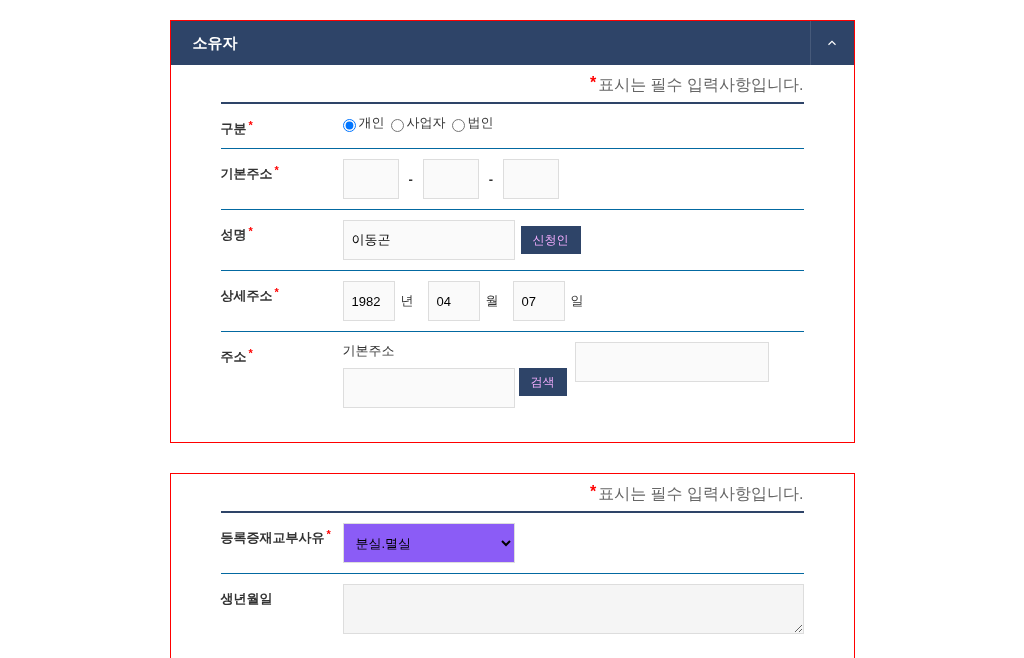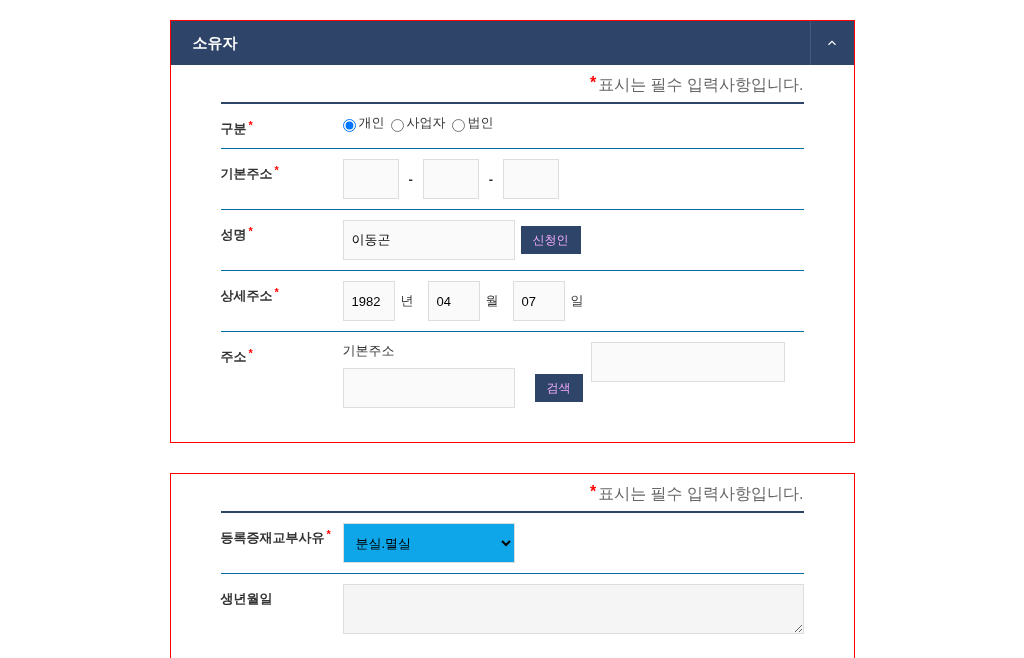"검색" .sub-group { align-items: center -> none; gap: 20px -> 4px }
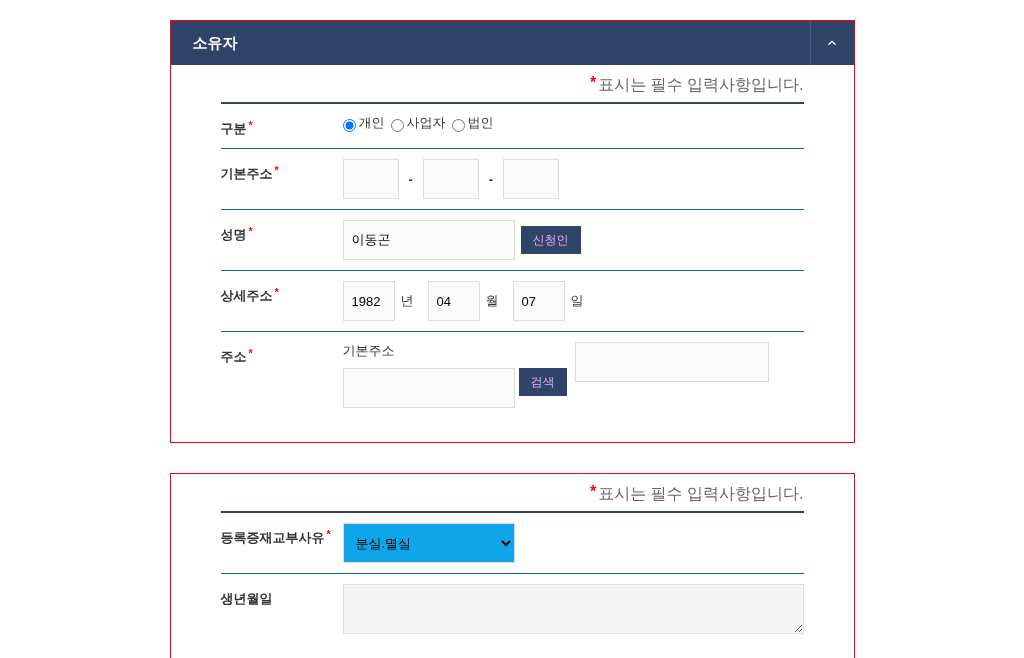"분실.멸실" select { background: #0ea5e9 -> #8b5cf6 }
